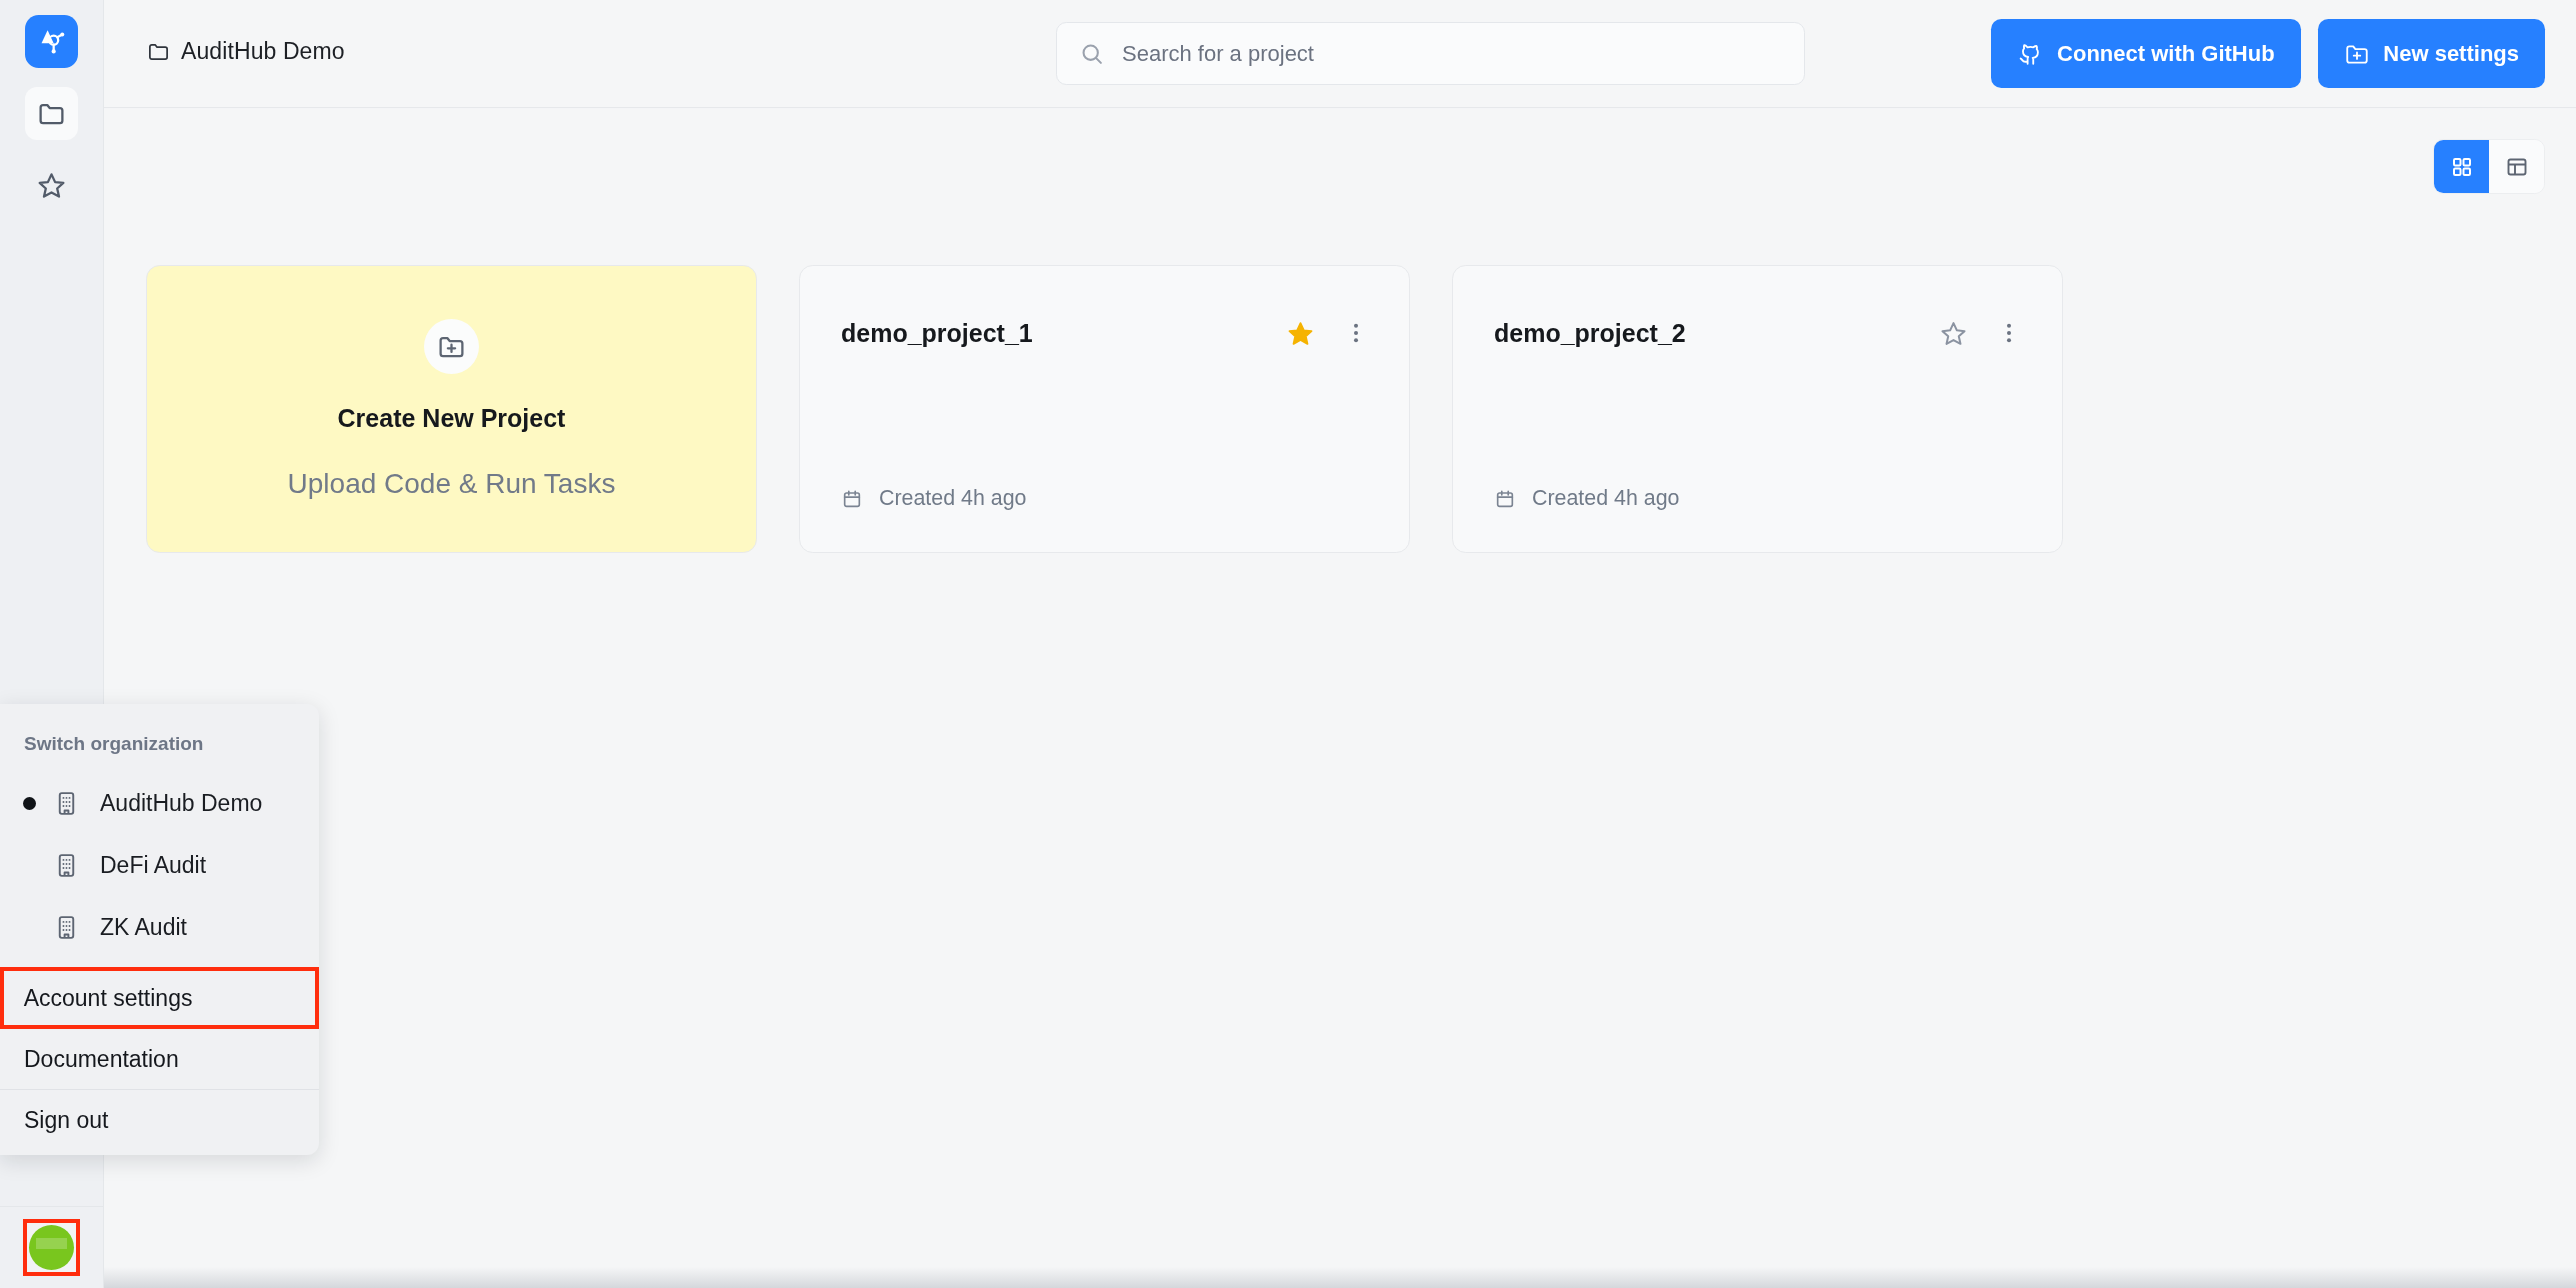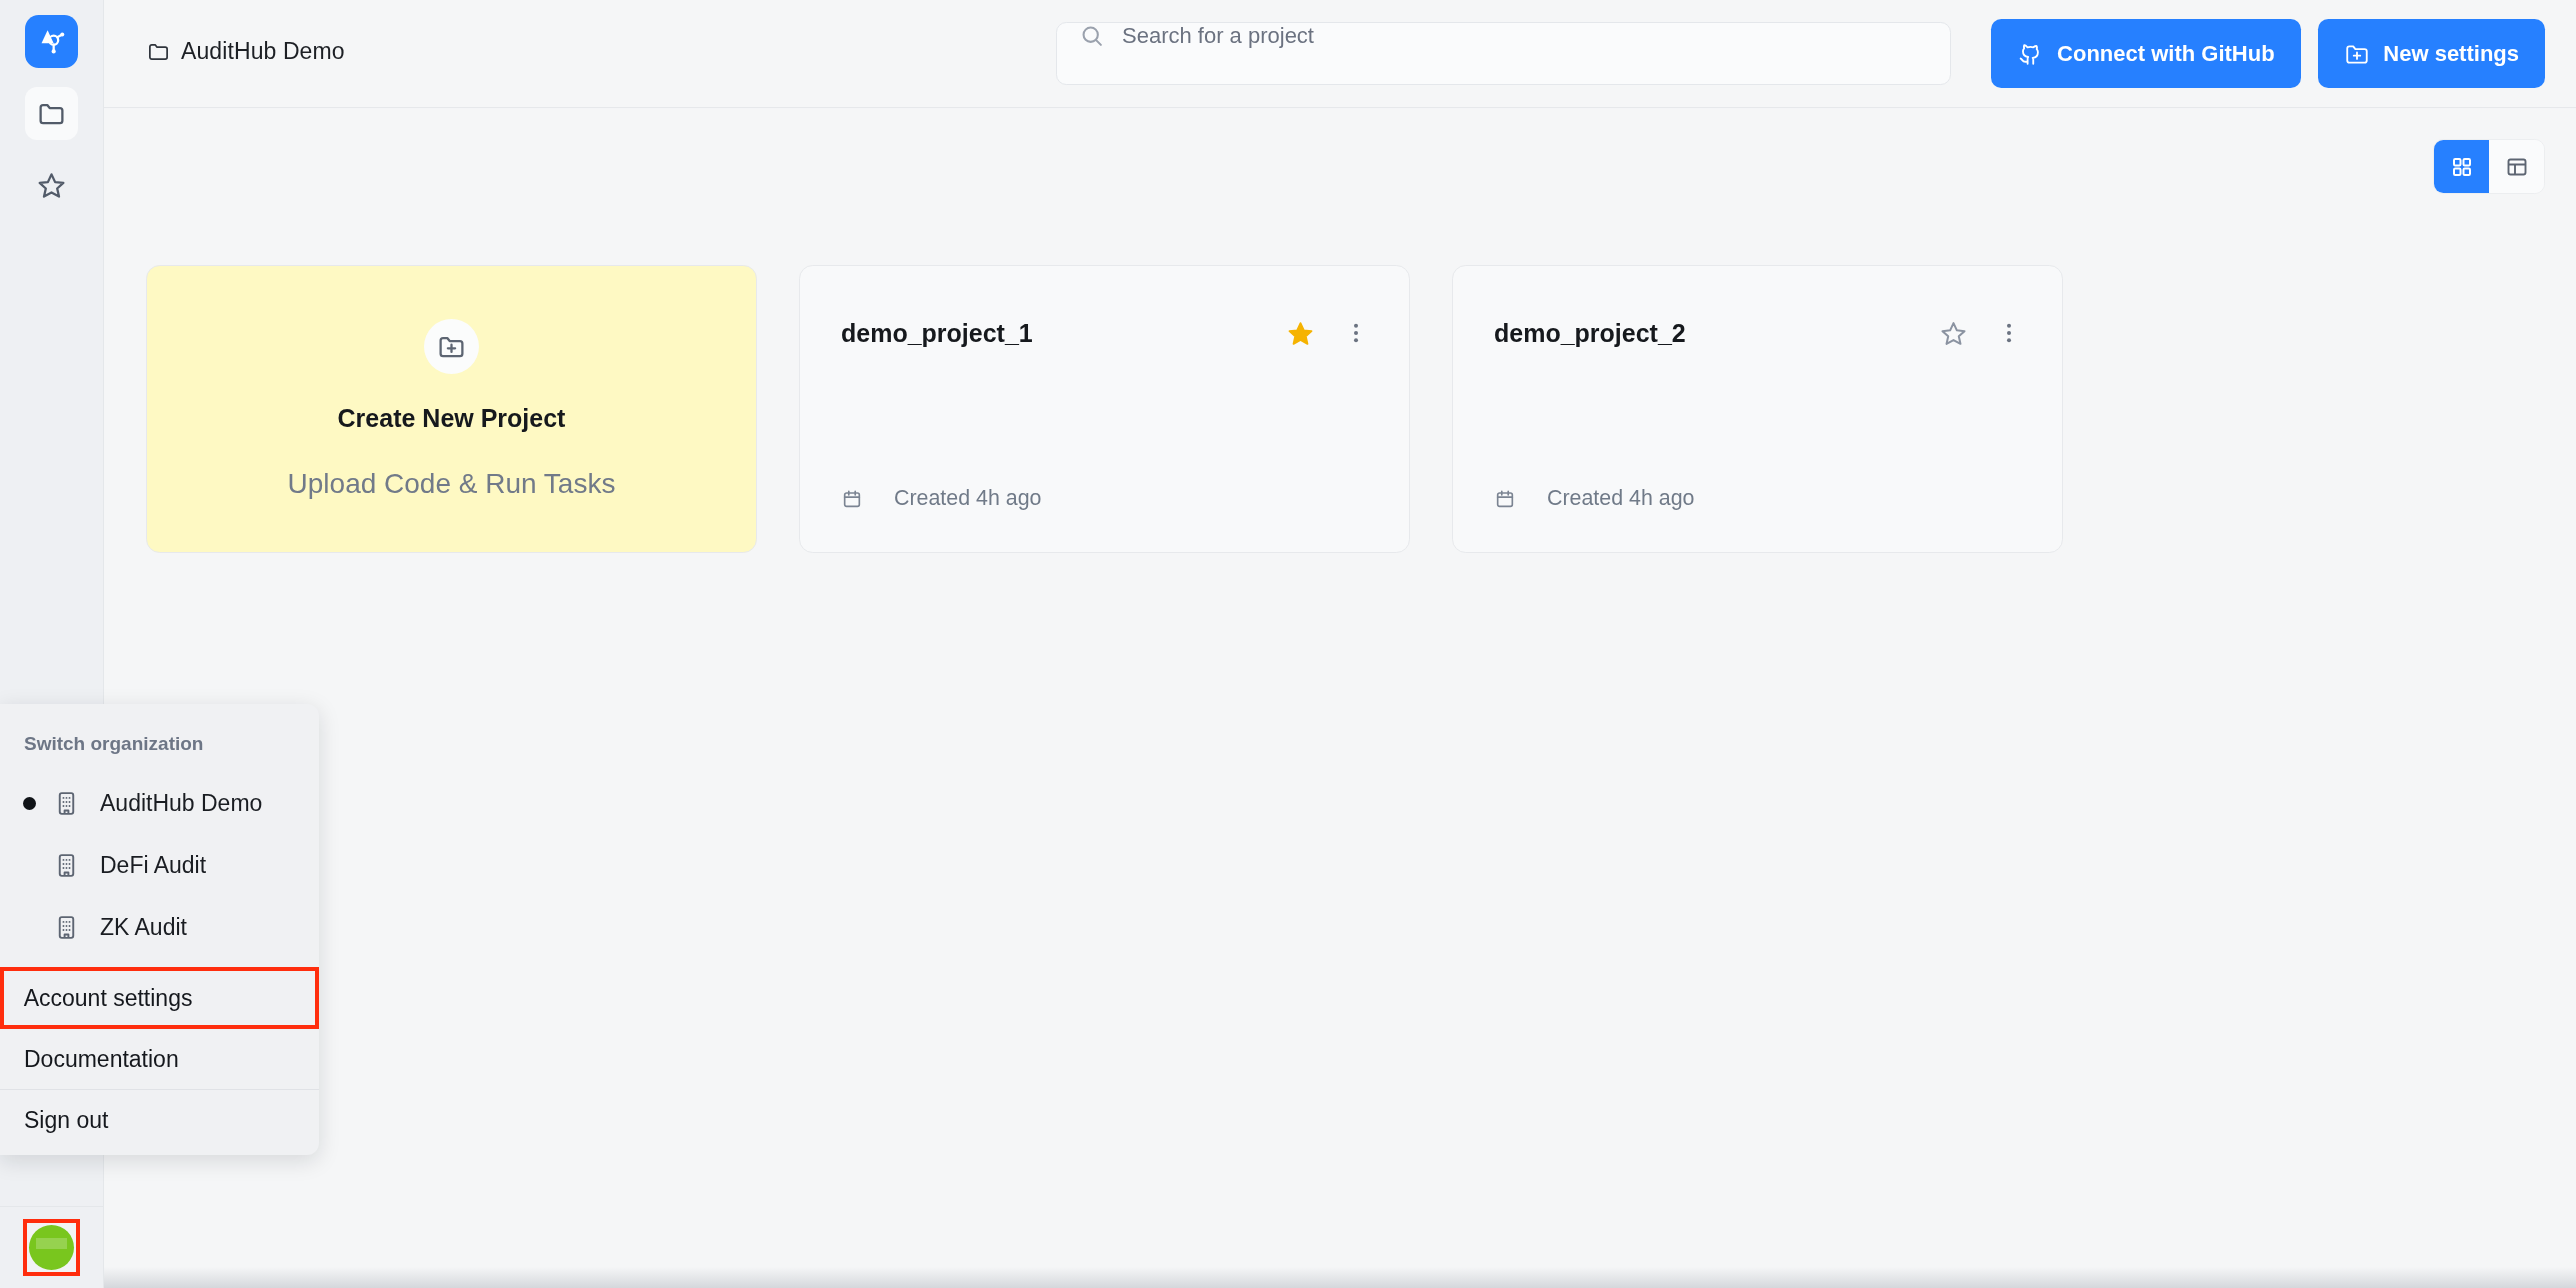"Search for a project" .searchbar { align-items: none -> center; width: 895px -> 749px }
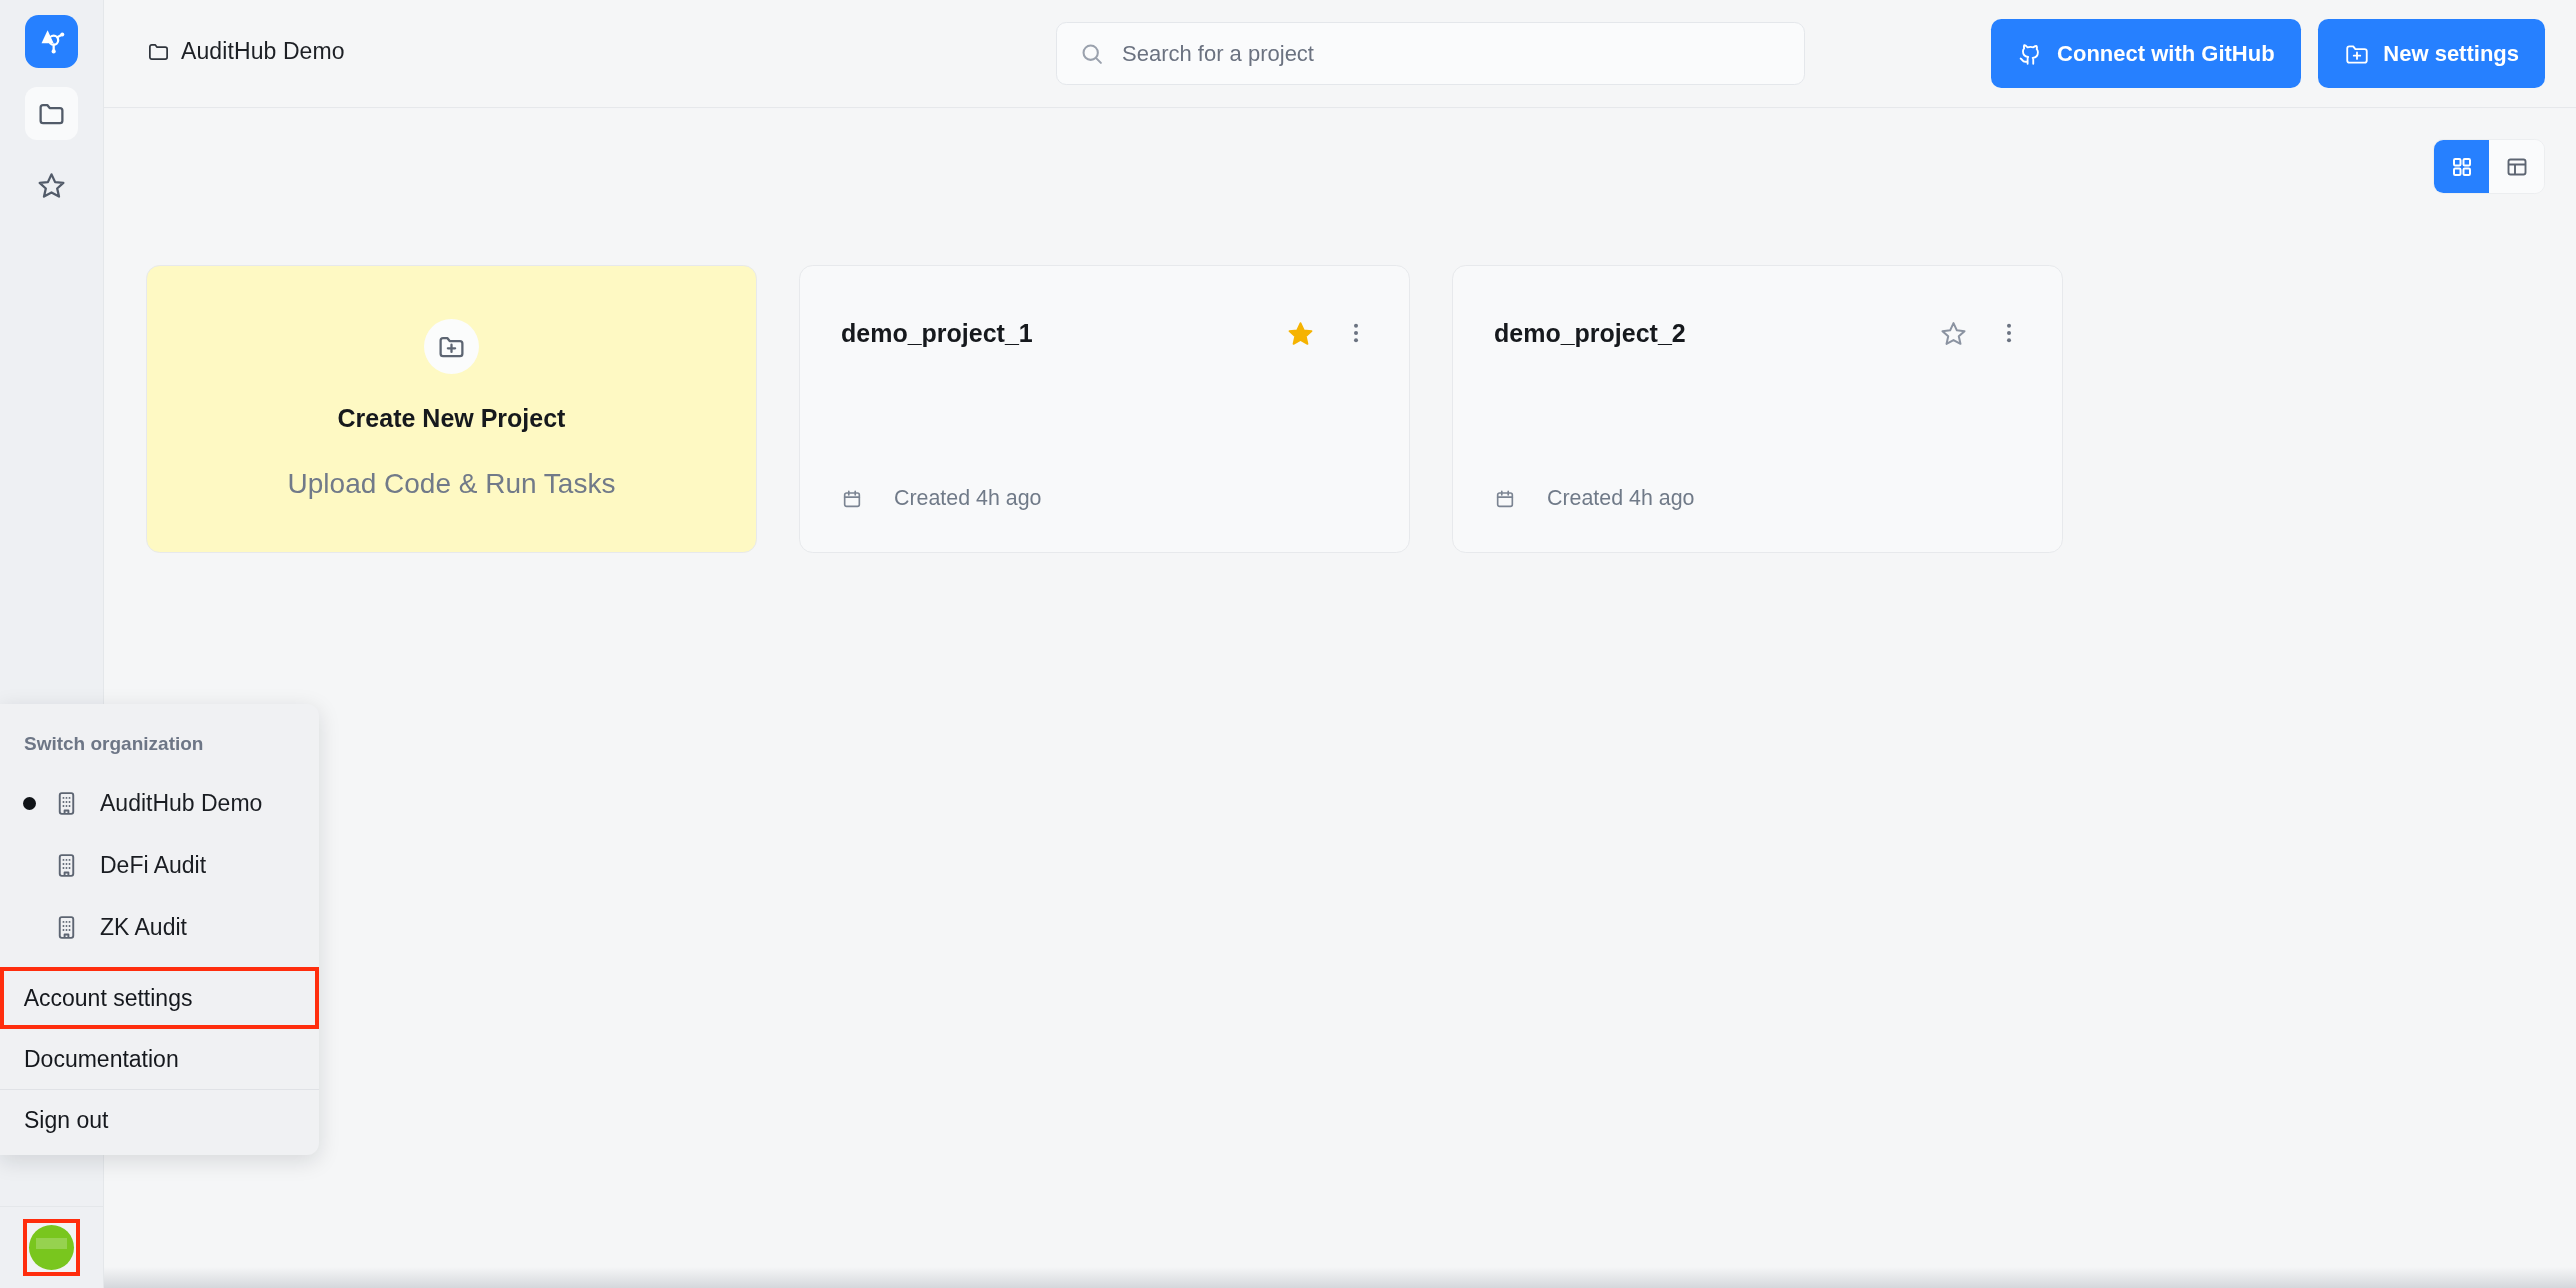"Created 4h ago" .card-meta { gap: 31px -> 16px }
